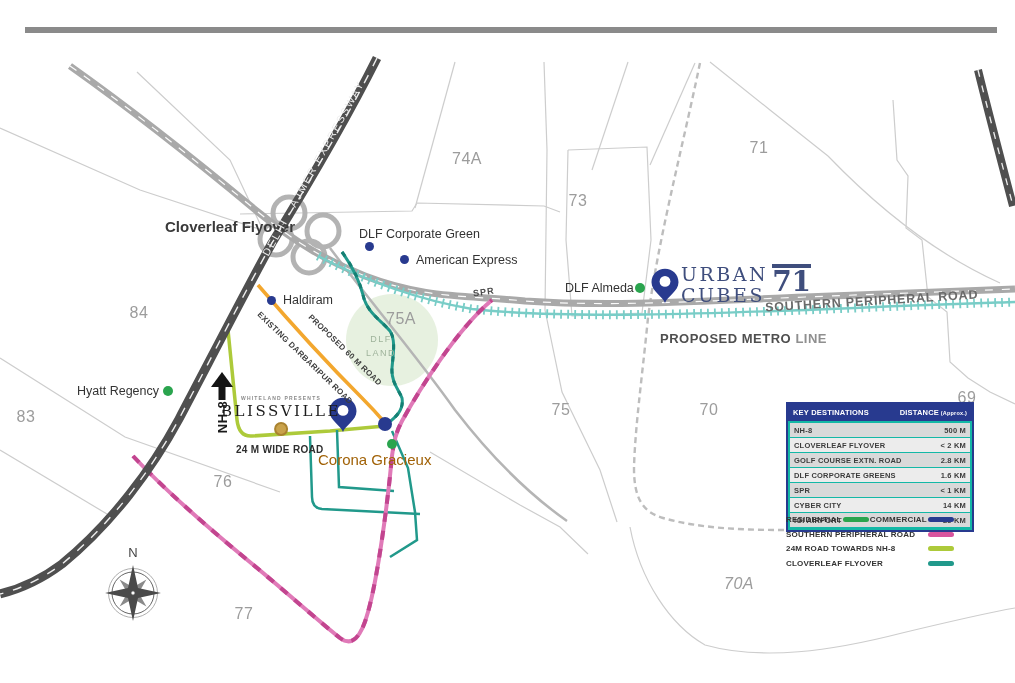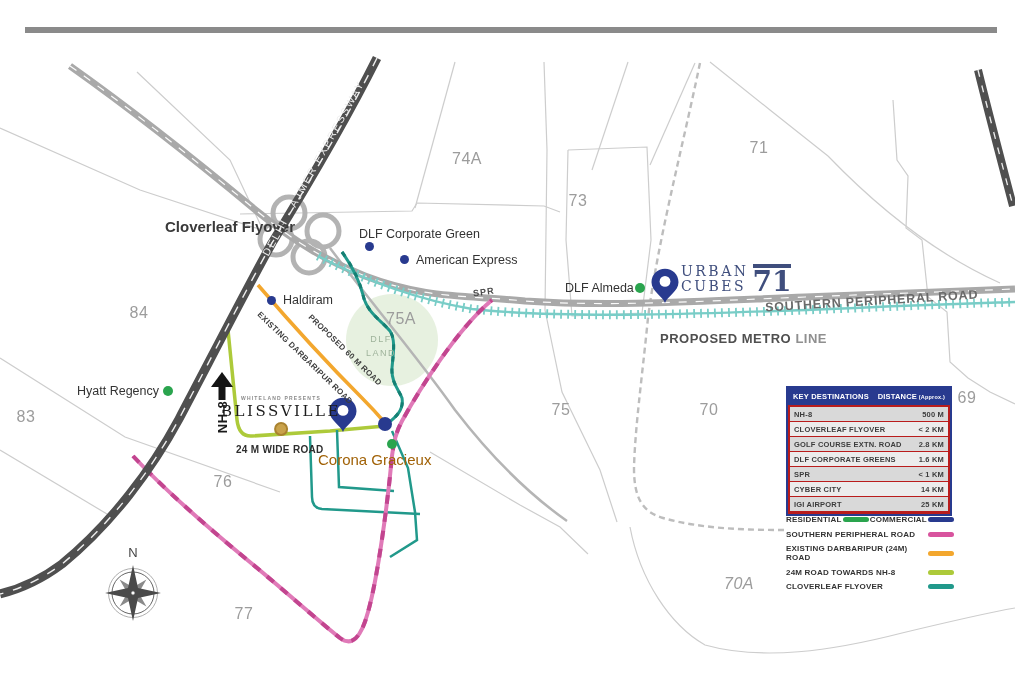"URBAN" div { font-size: 14px -> 19px }
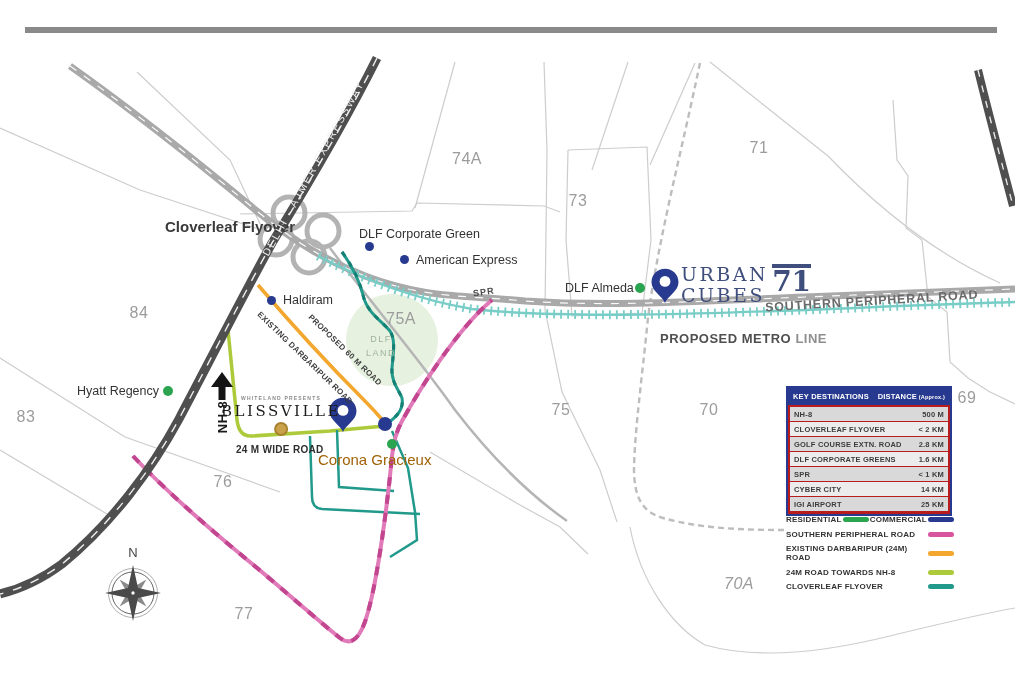"KEY DESTINATIONS" .kd-table { background: #b91c1c -> #14b8a6; top: 386px -> 402px; width: 166px -> 188px }
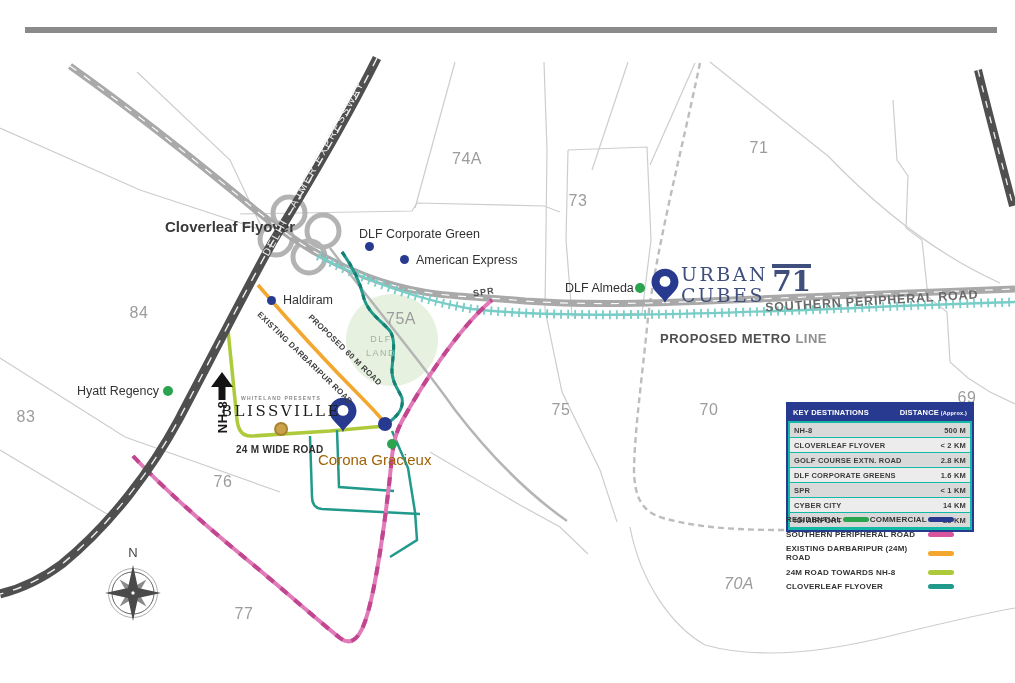"EXISTING DARBARIPUR (24M) ROAD" div.legend-row { html: <div> <span>EXISTING DARBARIPUR (24M) ROAD</span> <span></span> </div> -> none }
